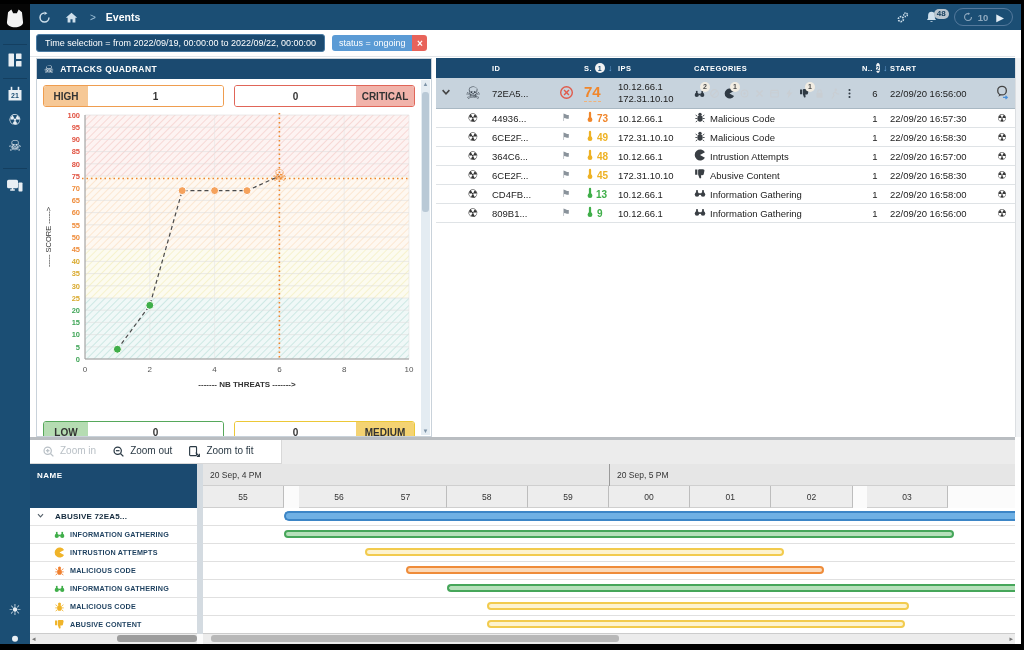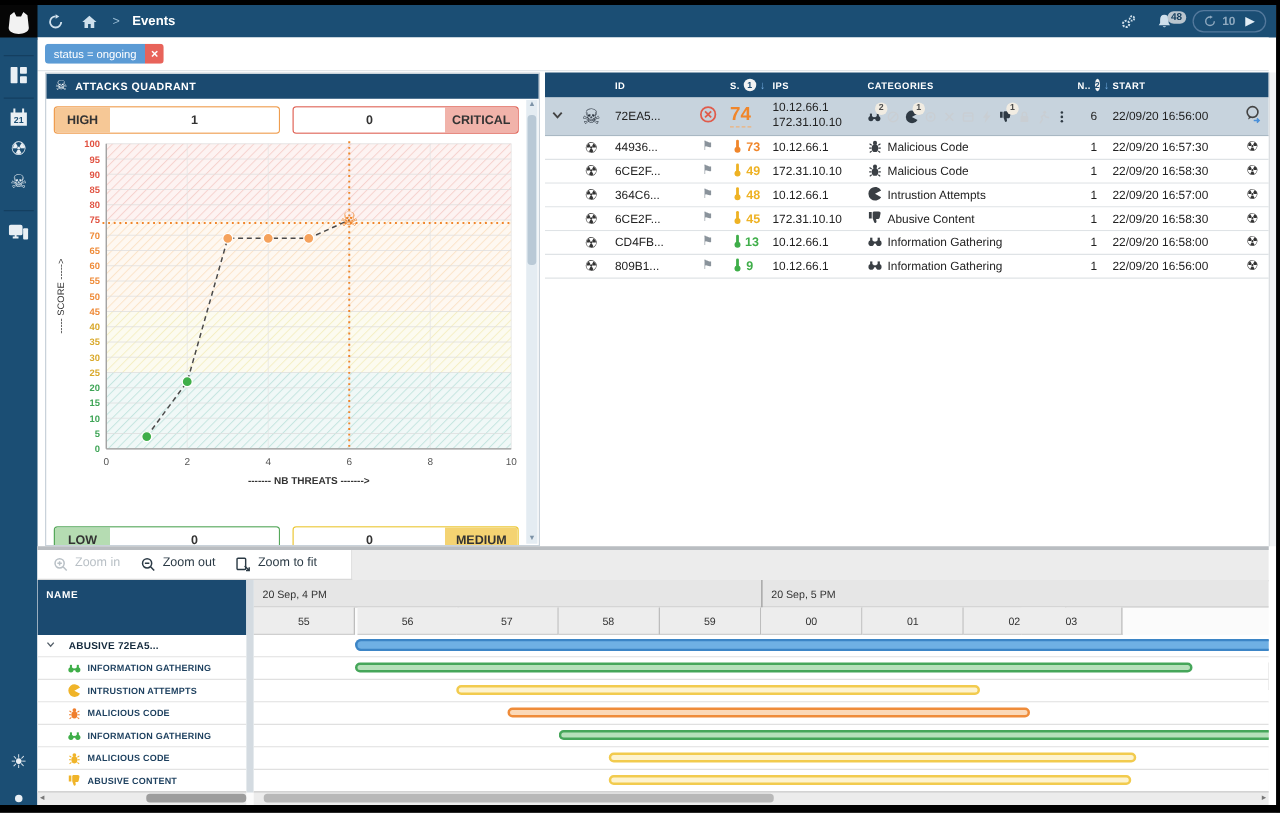"Time selection = from 2022/09/19," span.chip-dark { html: none -> <span>Time selection = from 2022/09/19, 00:00:00 to 2022/09/22, 00:00:00</span> }
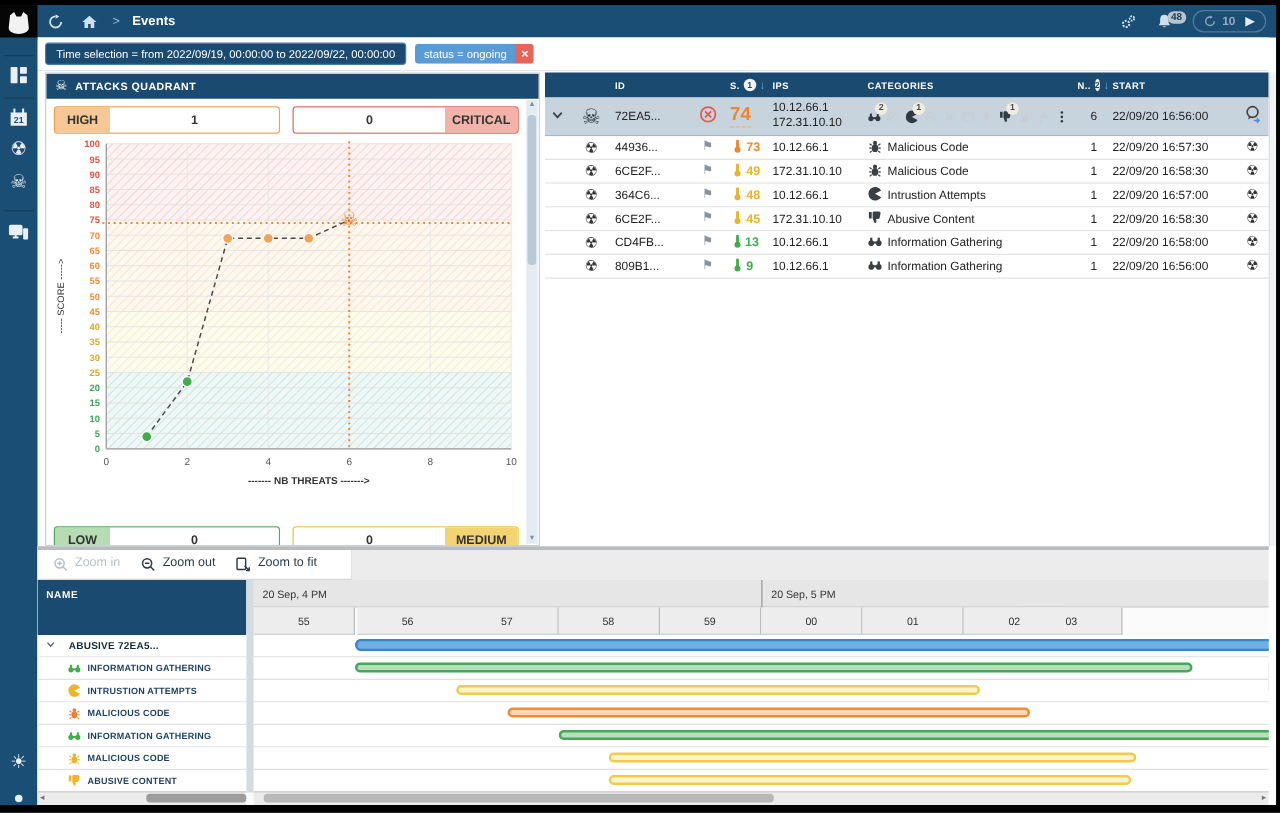"56" div.tick-cell { left: 83px -> 96px }
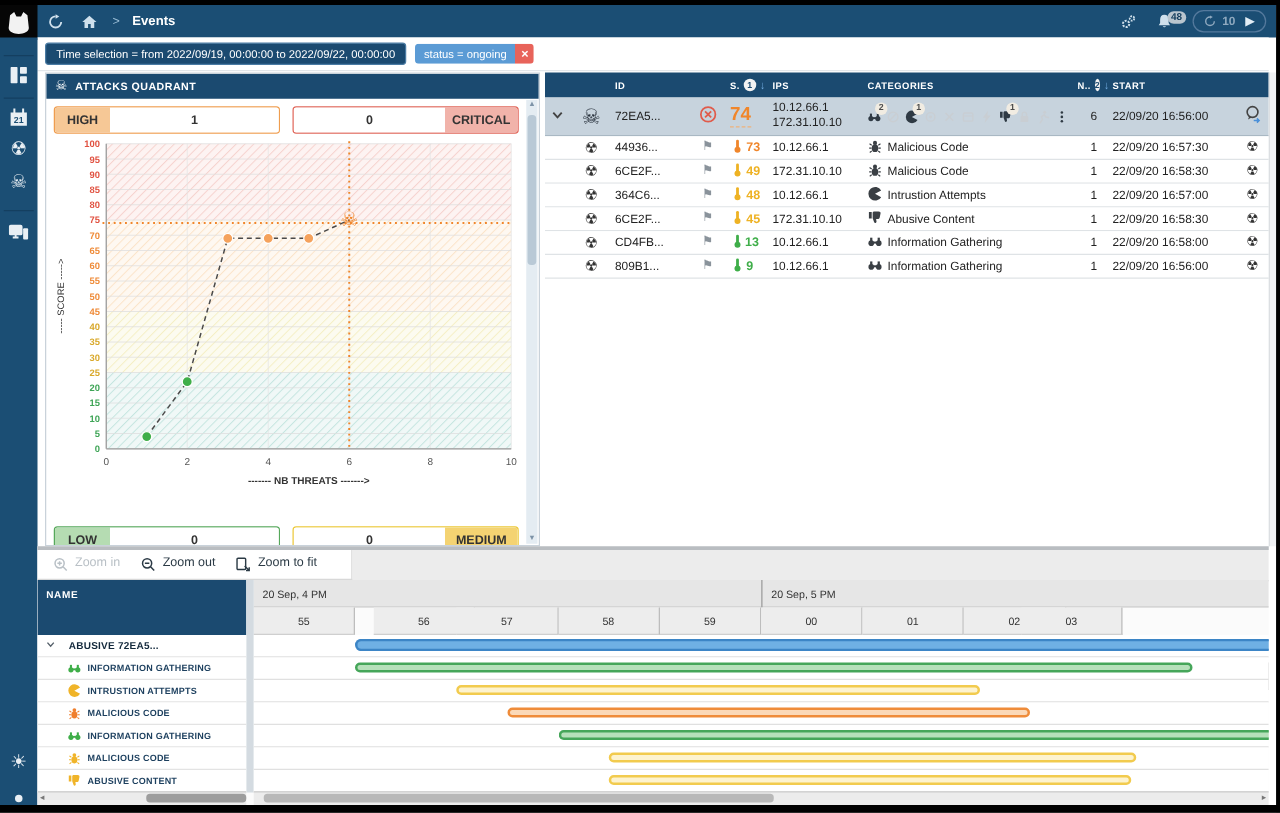"03" div.tick-cell { left: 614px -> 664px }
